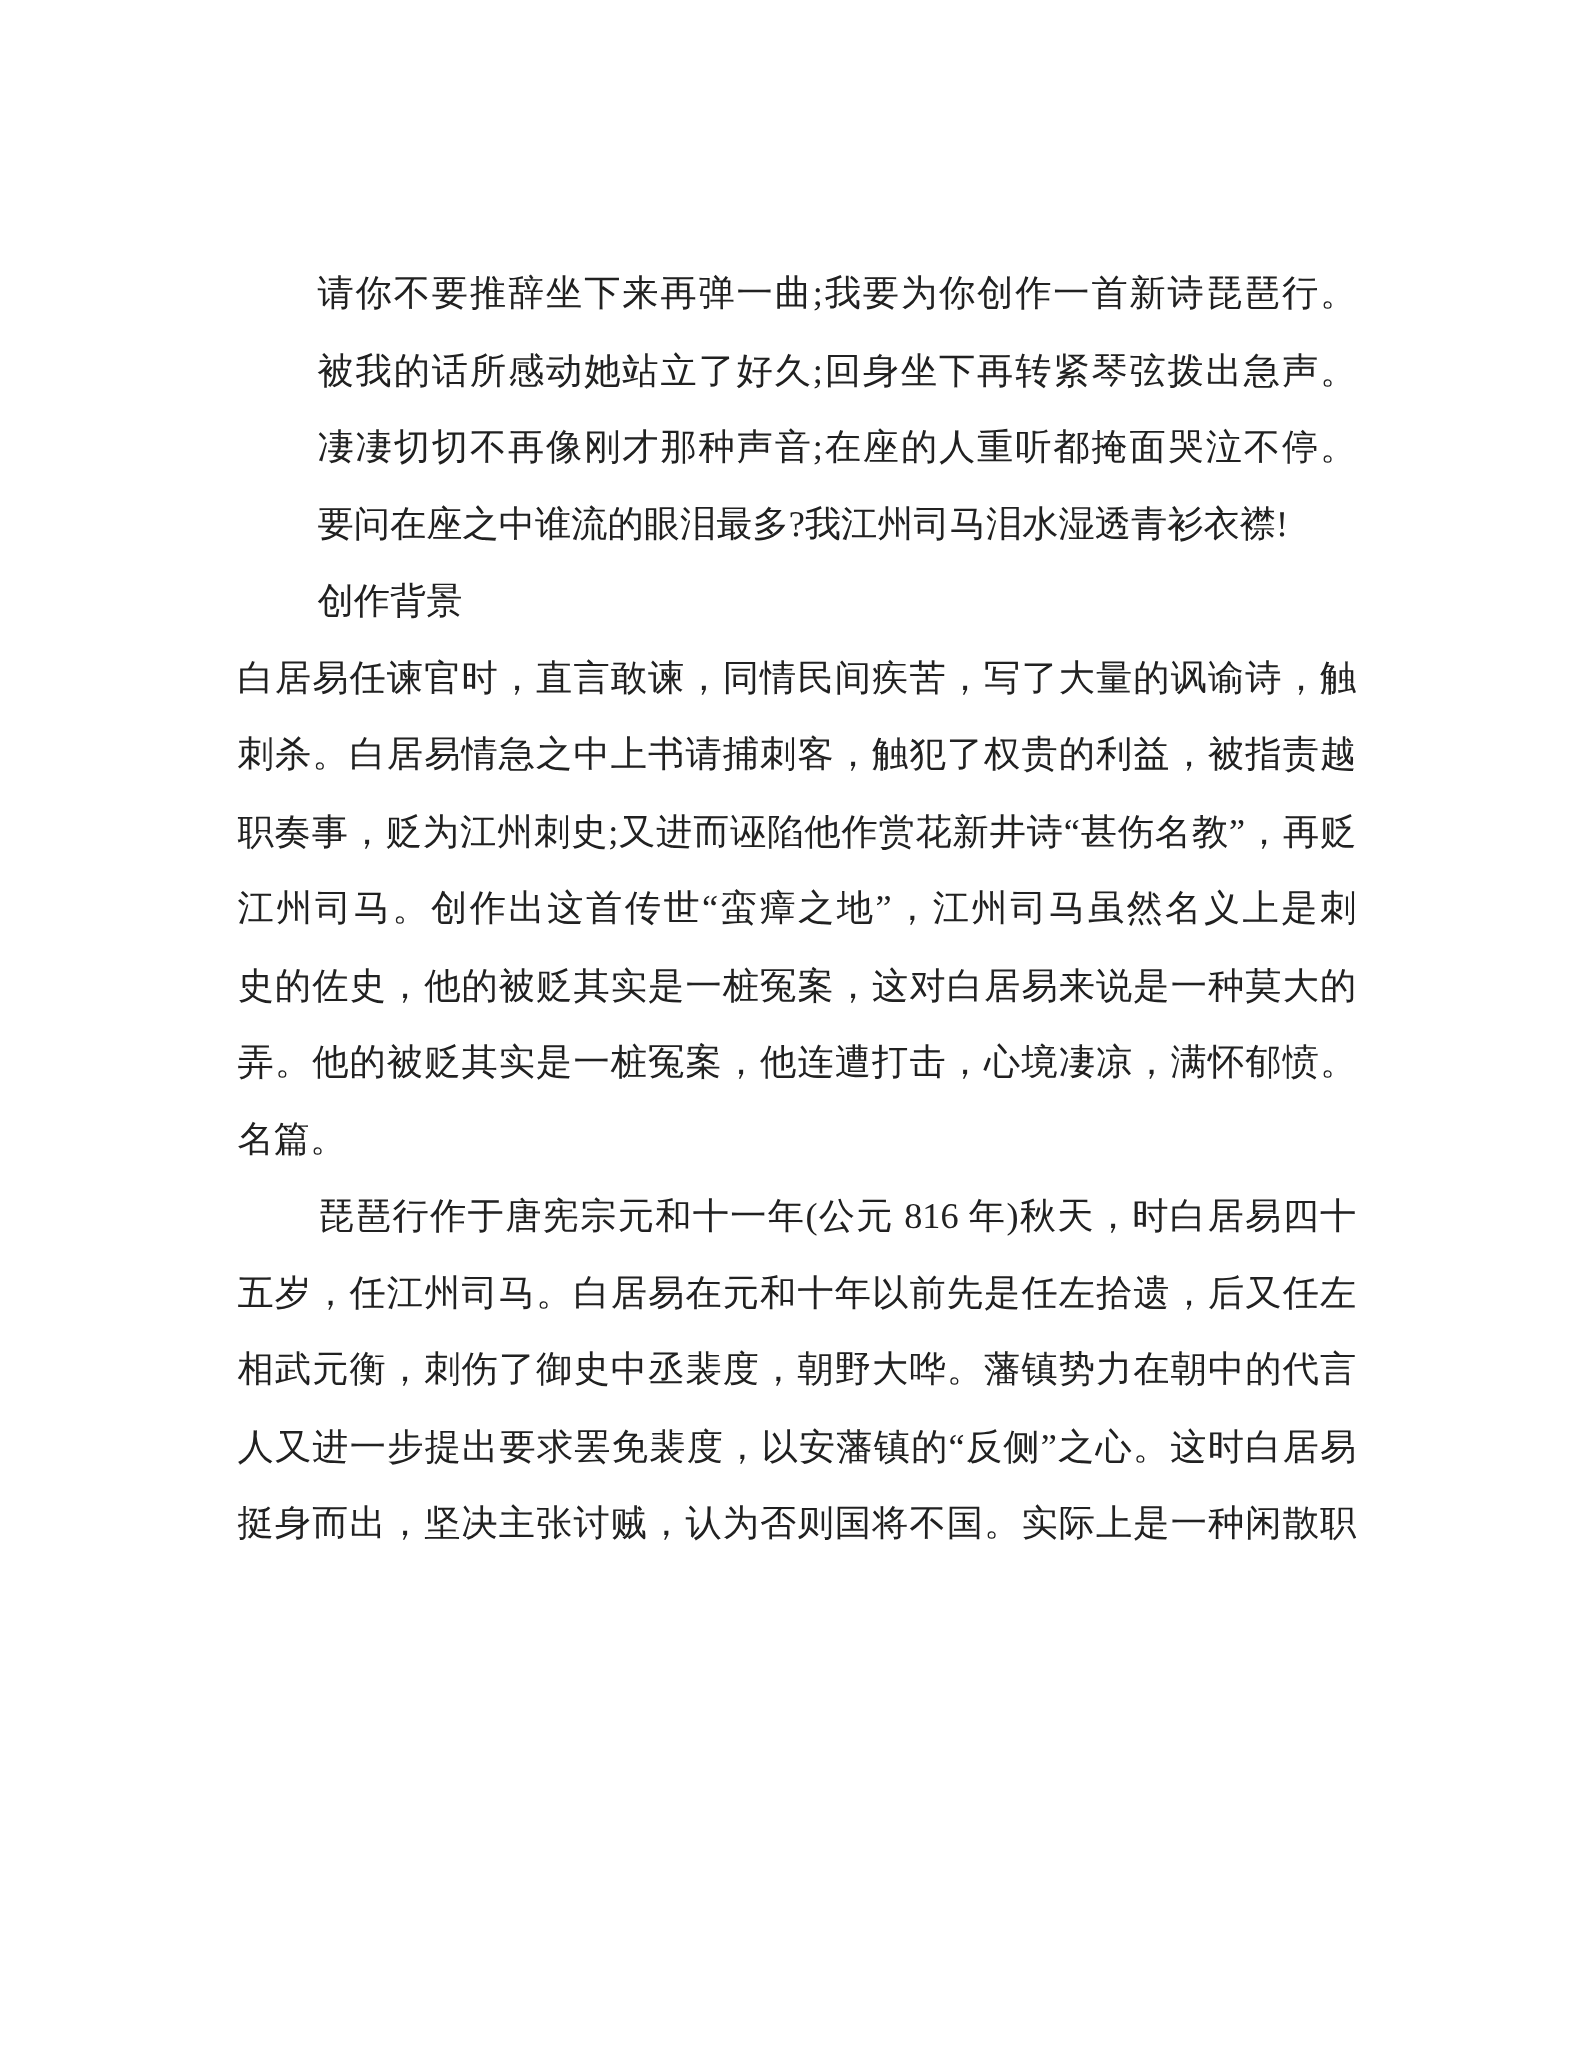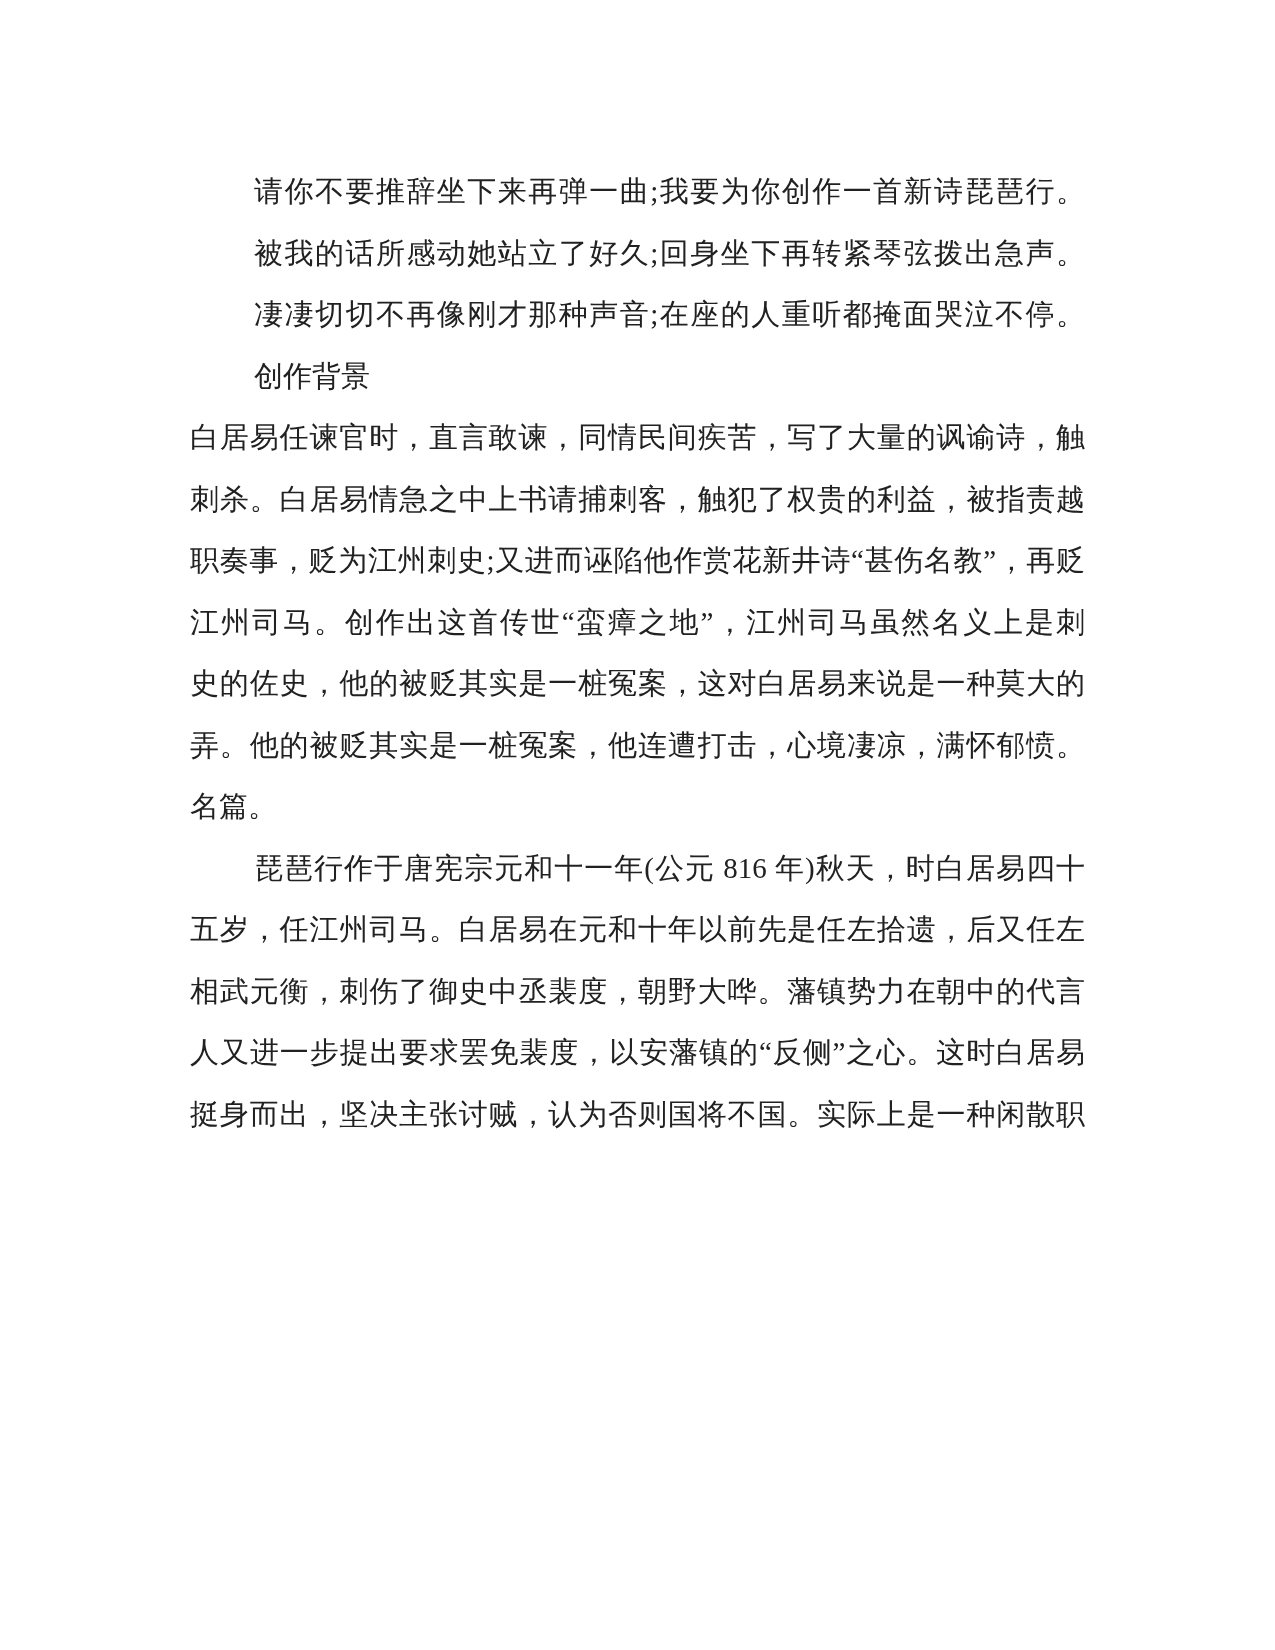"请你不要推辞坐下来再弹一曲;我要为你创作一首新诗琵琶行。" .page { margin-top: none -> 44px }
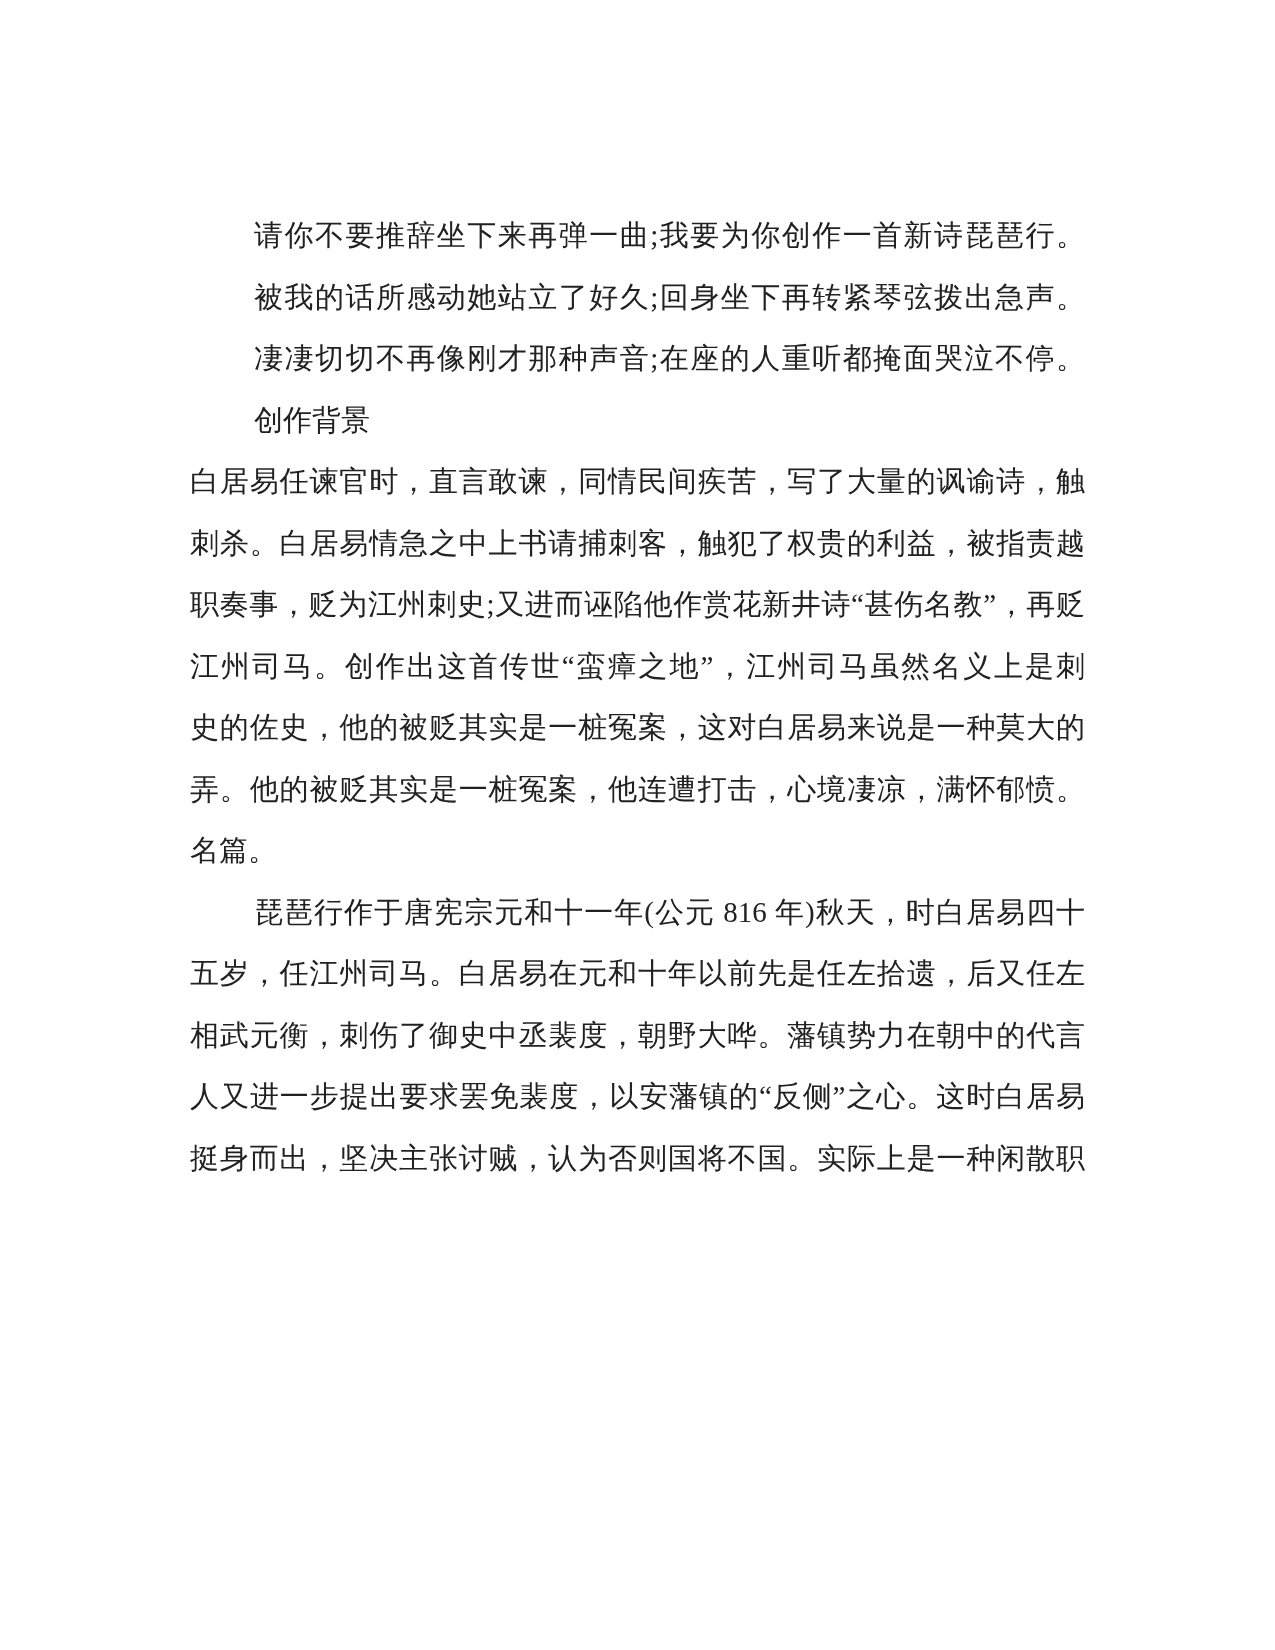"要问在座之中谁流的眼泪最多?我江州司马泪水湿透青衫衣襟!" div.line { html: none -> <div>要问在座之中谁流的眼泪最多?我江州司马泪水湿透青衫衣襟!</div> }
